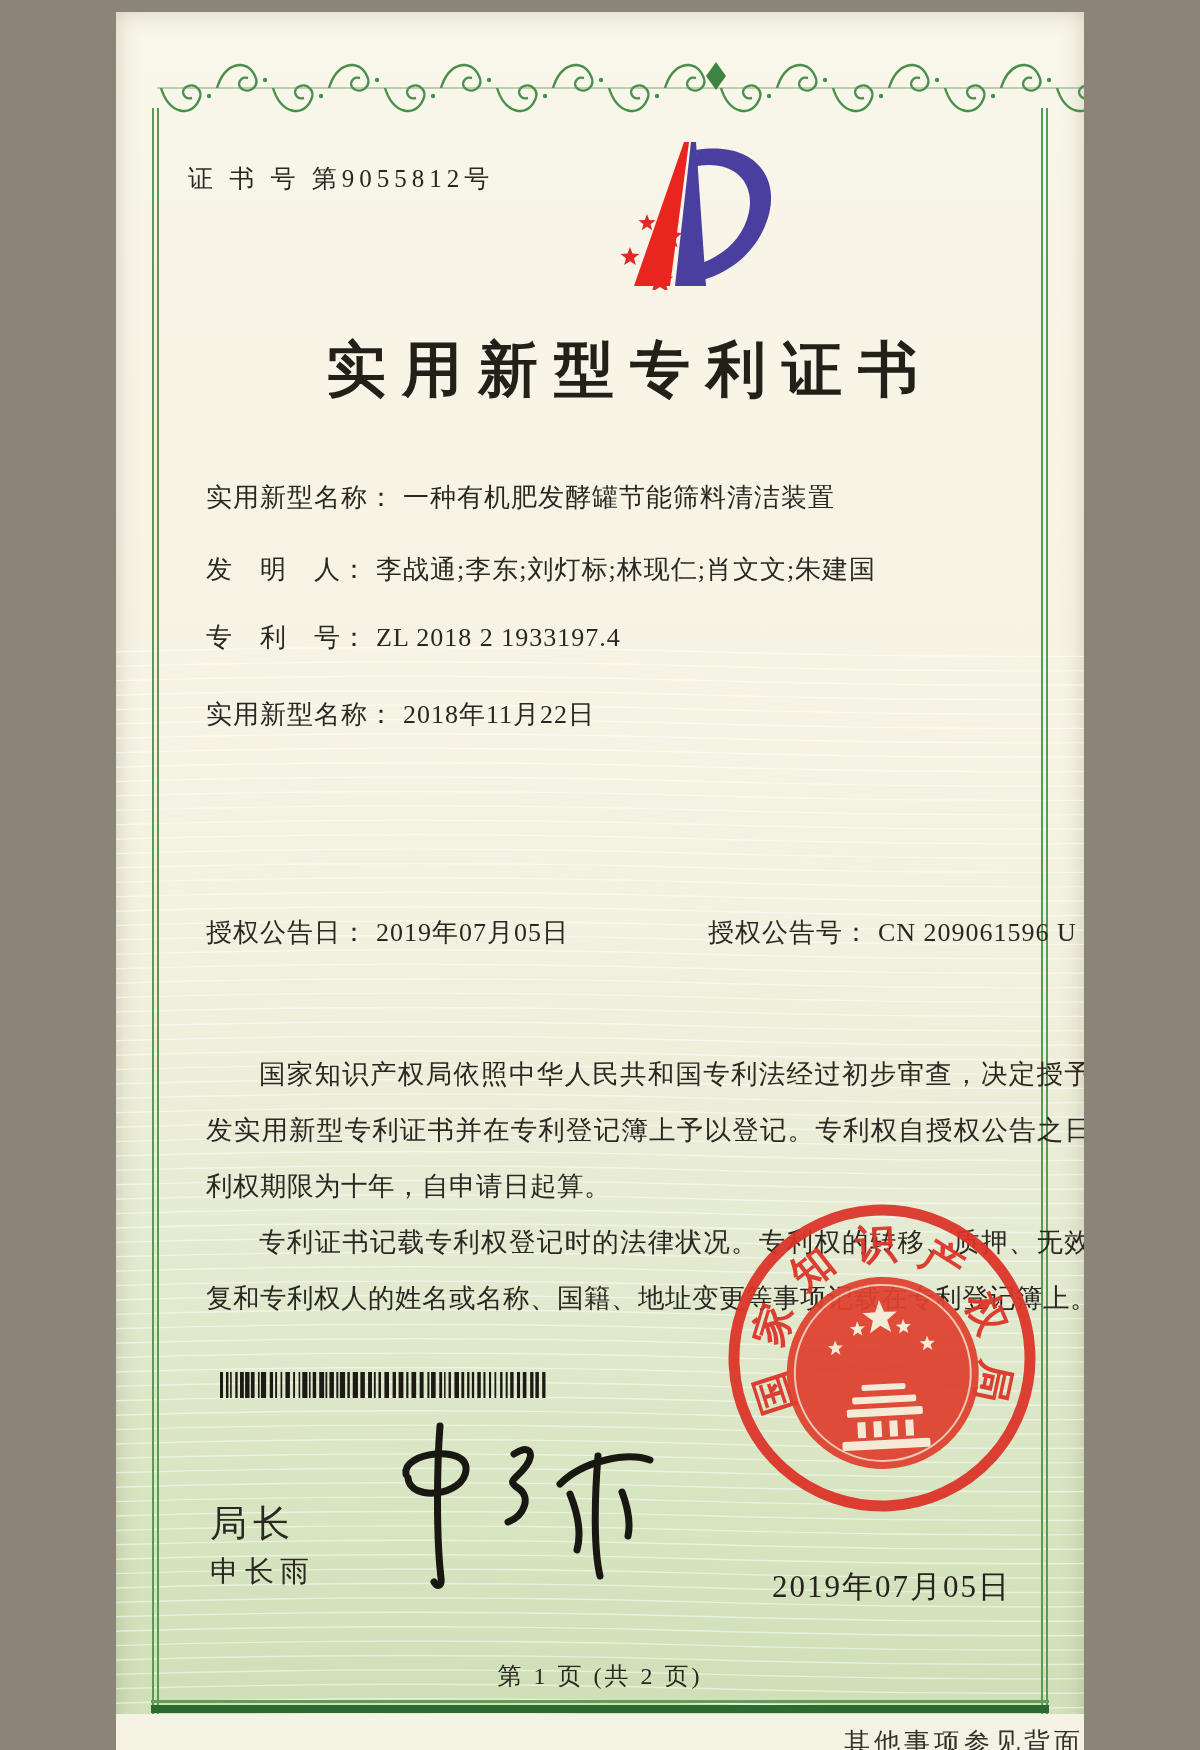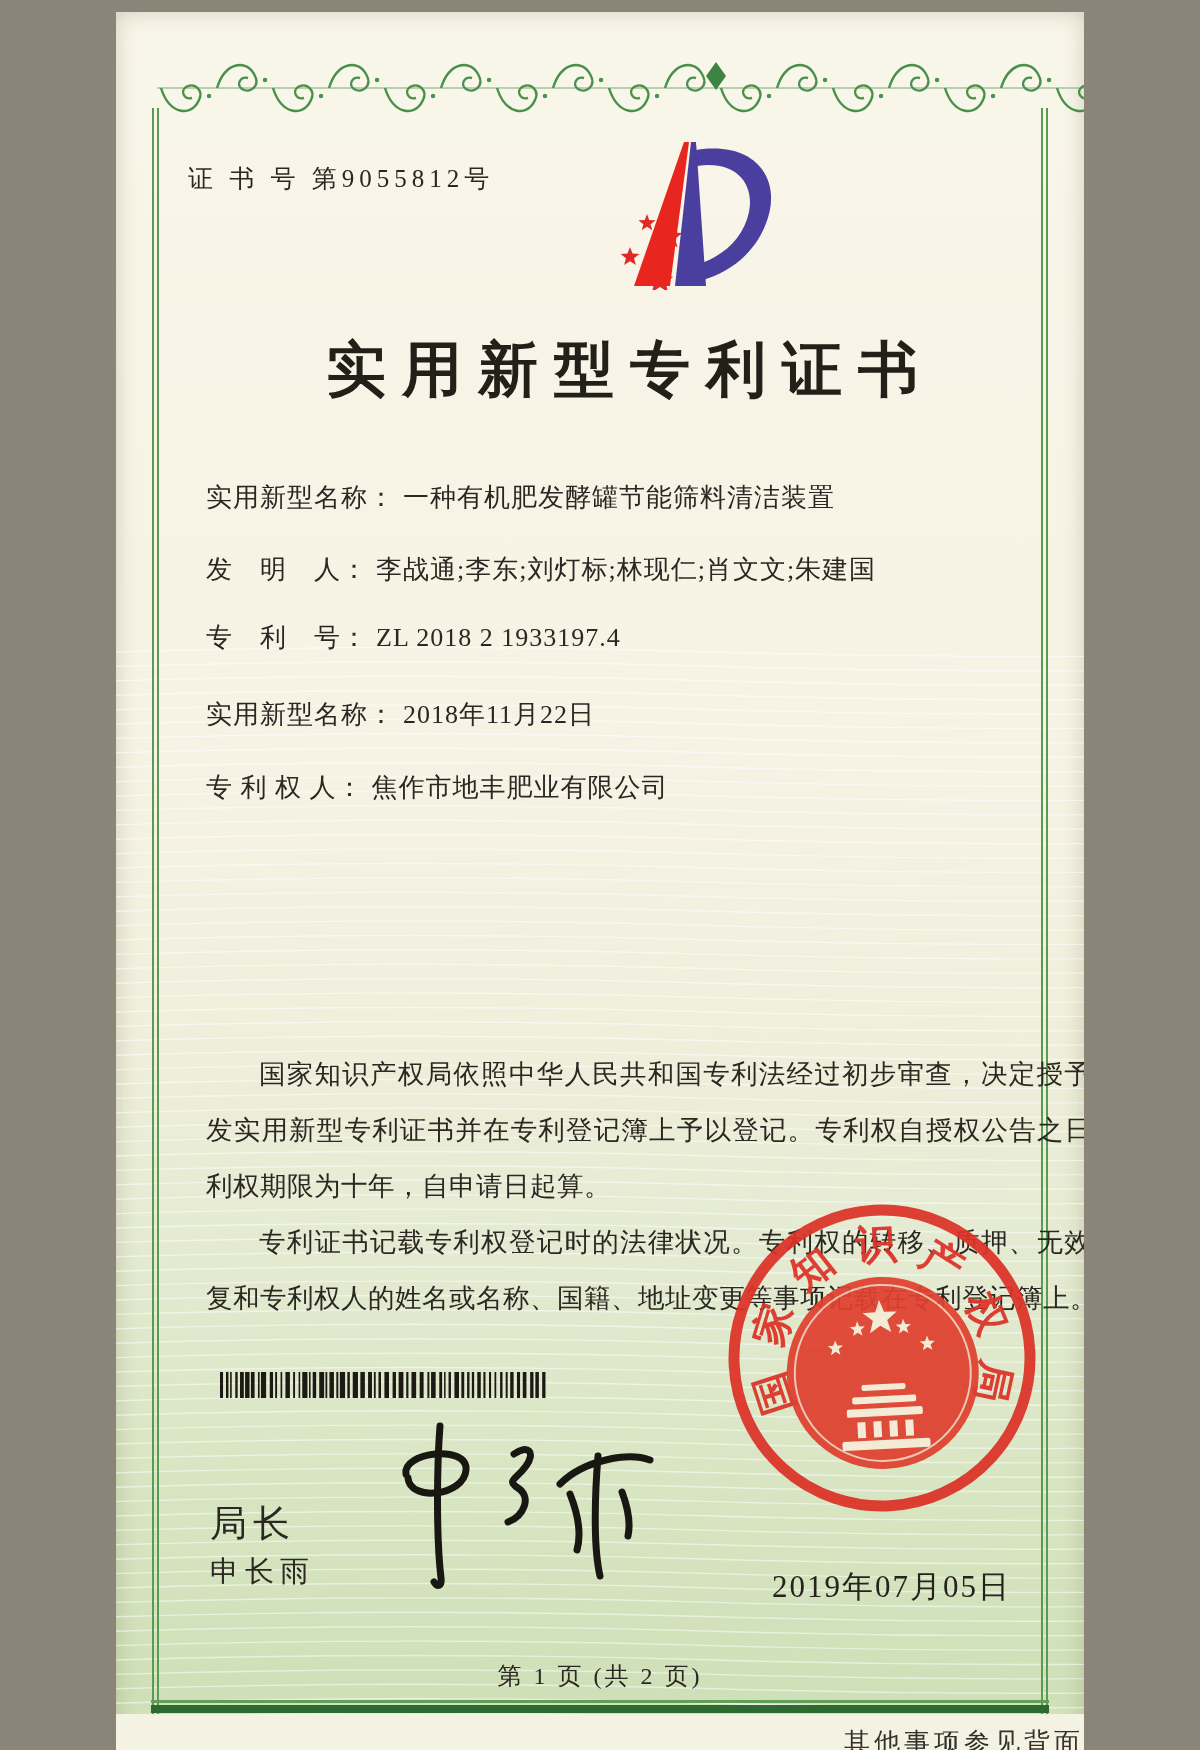"专 利 权 人： 焦作市地丰肥业有限公司" div.field-row { html: <div> <span>专 利 权 人：</span><span>焦作市地丰肥业有限公司</span> </div> -> none }
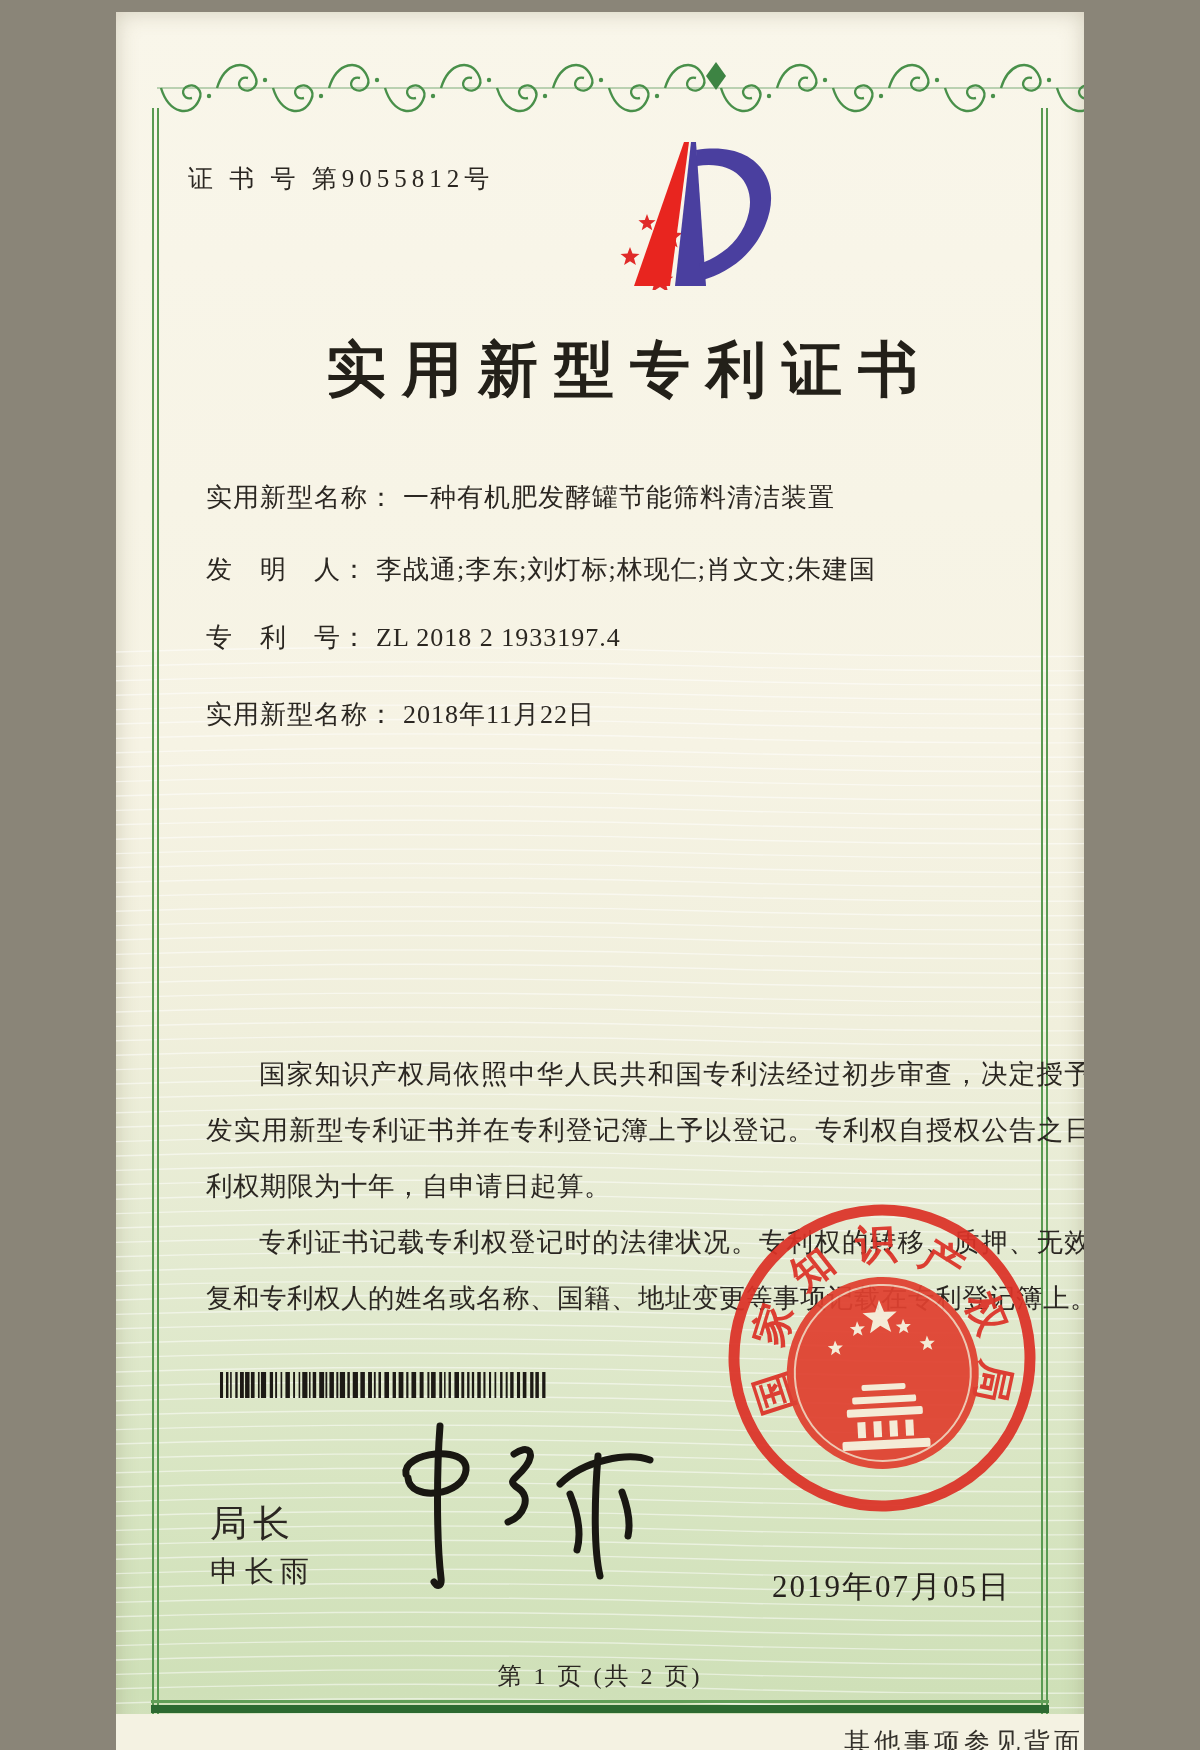"授权公告日： 2019年07月05日" div.field-row { html: none -> <div> <span>授权公告日：</span><span>2019年07月05日</span><span><span>授权公告号：</span><span>CN 209061596 U</span></span> </div> }
